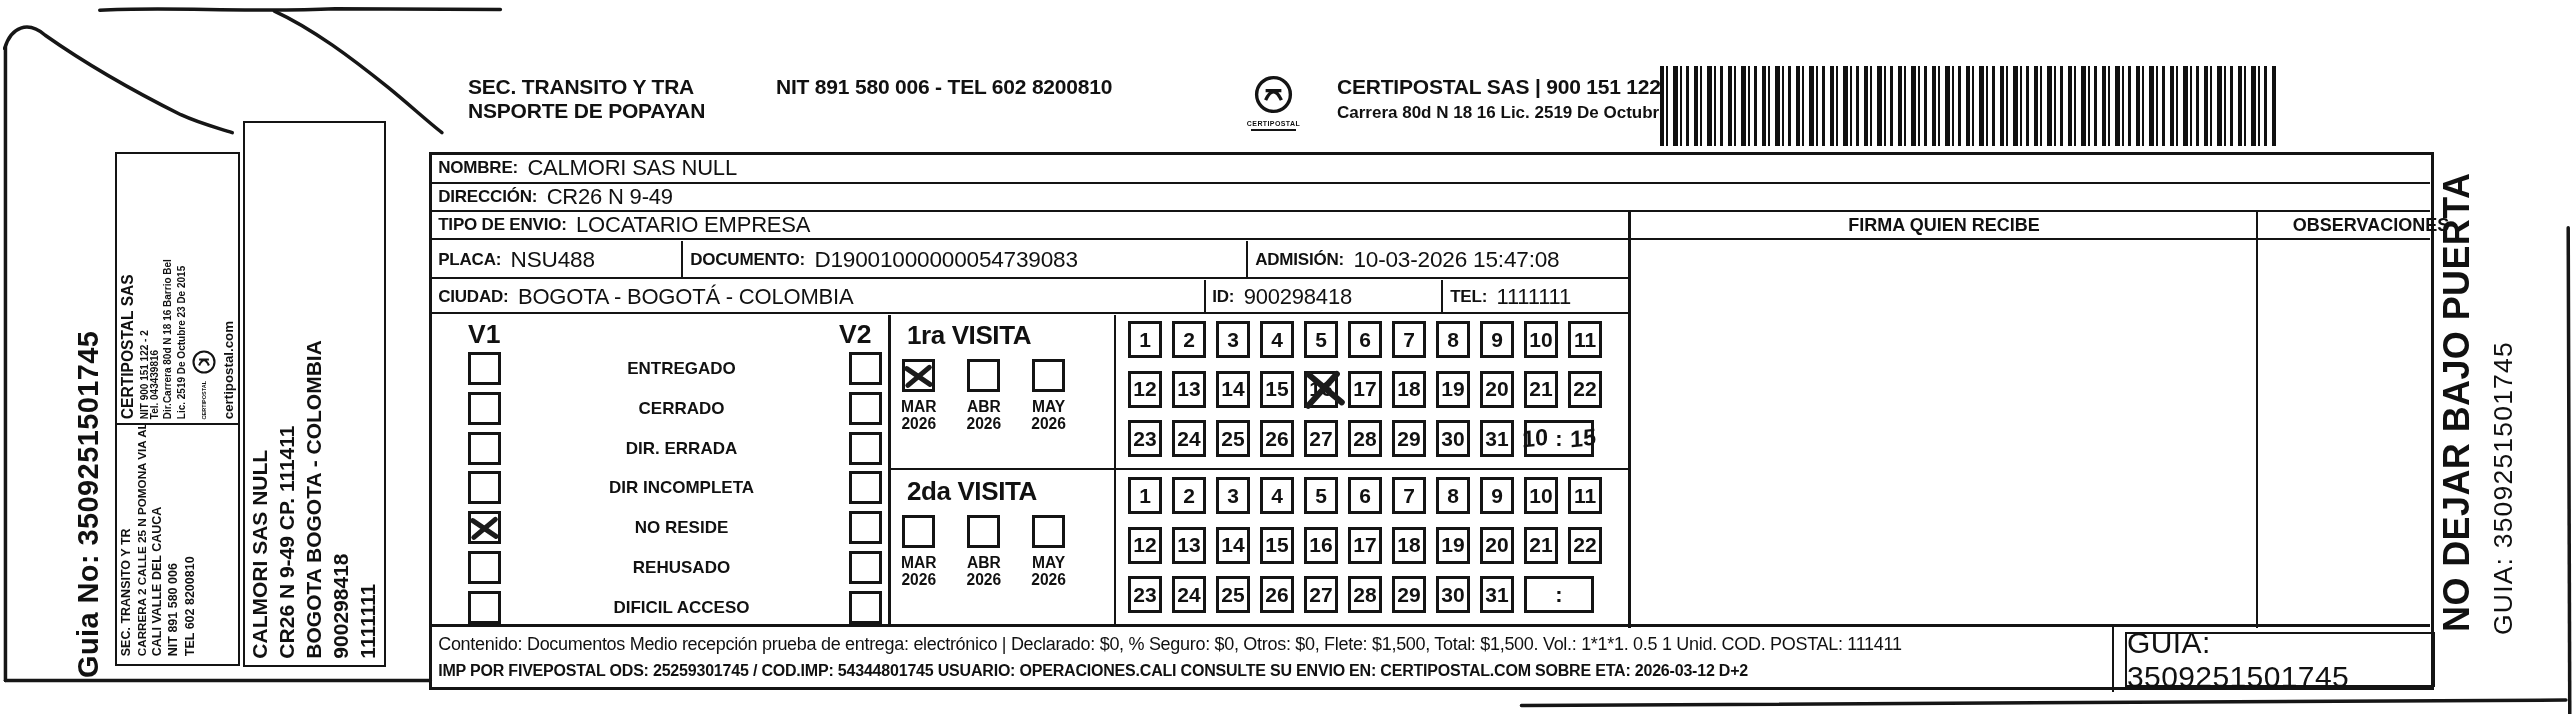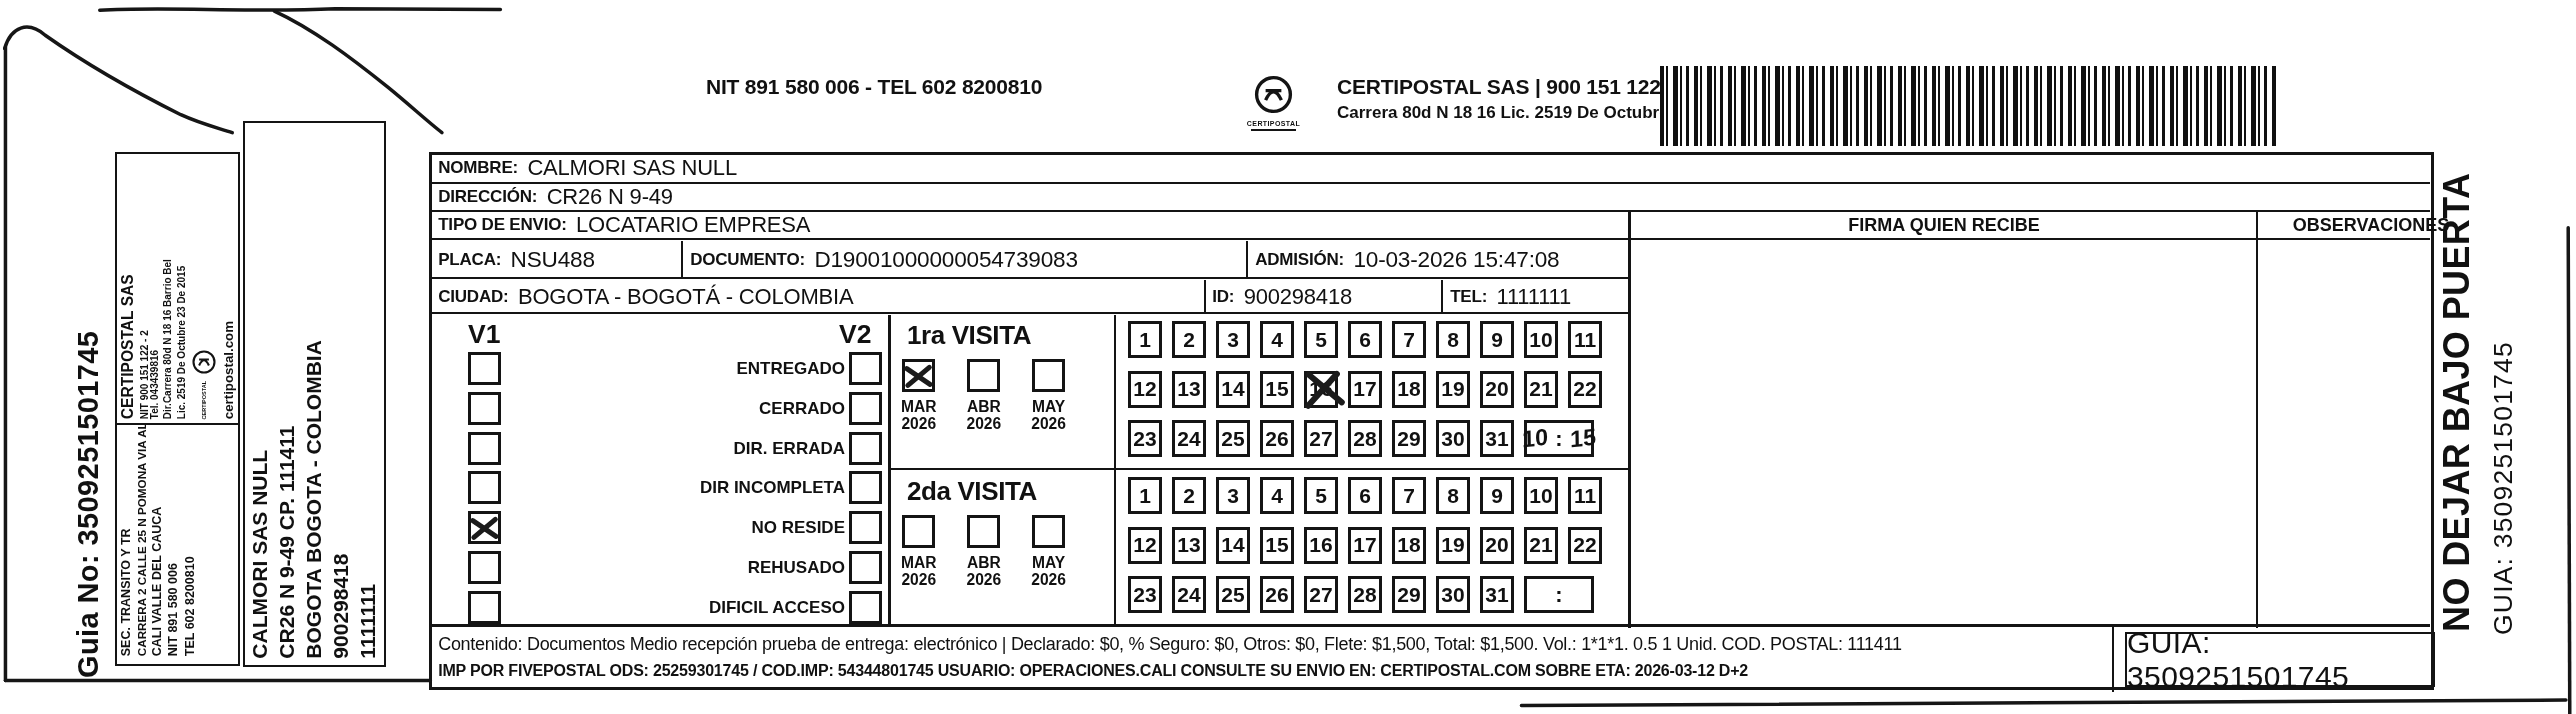"SEC. TRANSITO Y TRA" div.abs { html: none -> <div> <div>SEC. TRANSITO Y TRA</div> <div>NSPORTE DE POPAYAN</div> </div> }
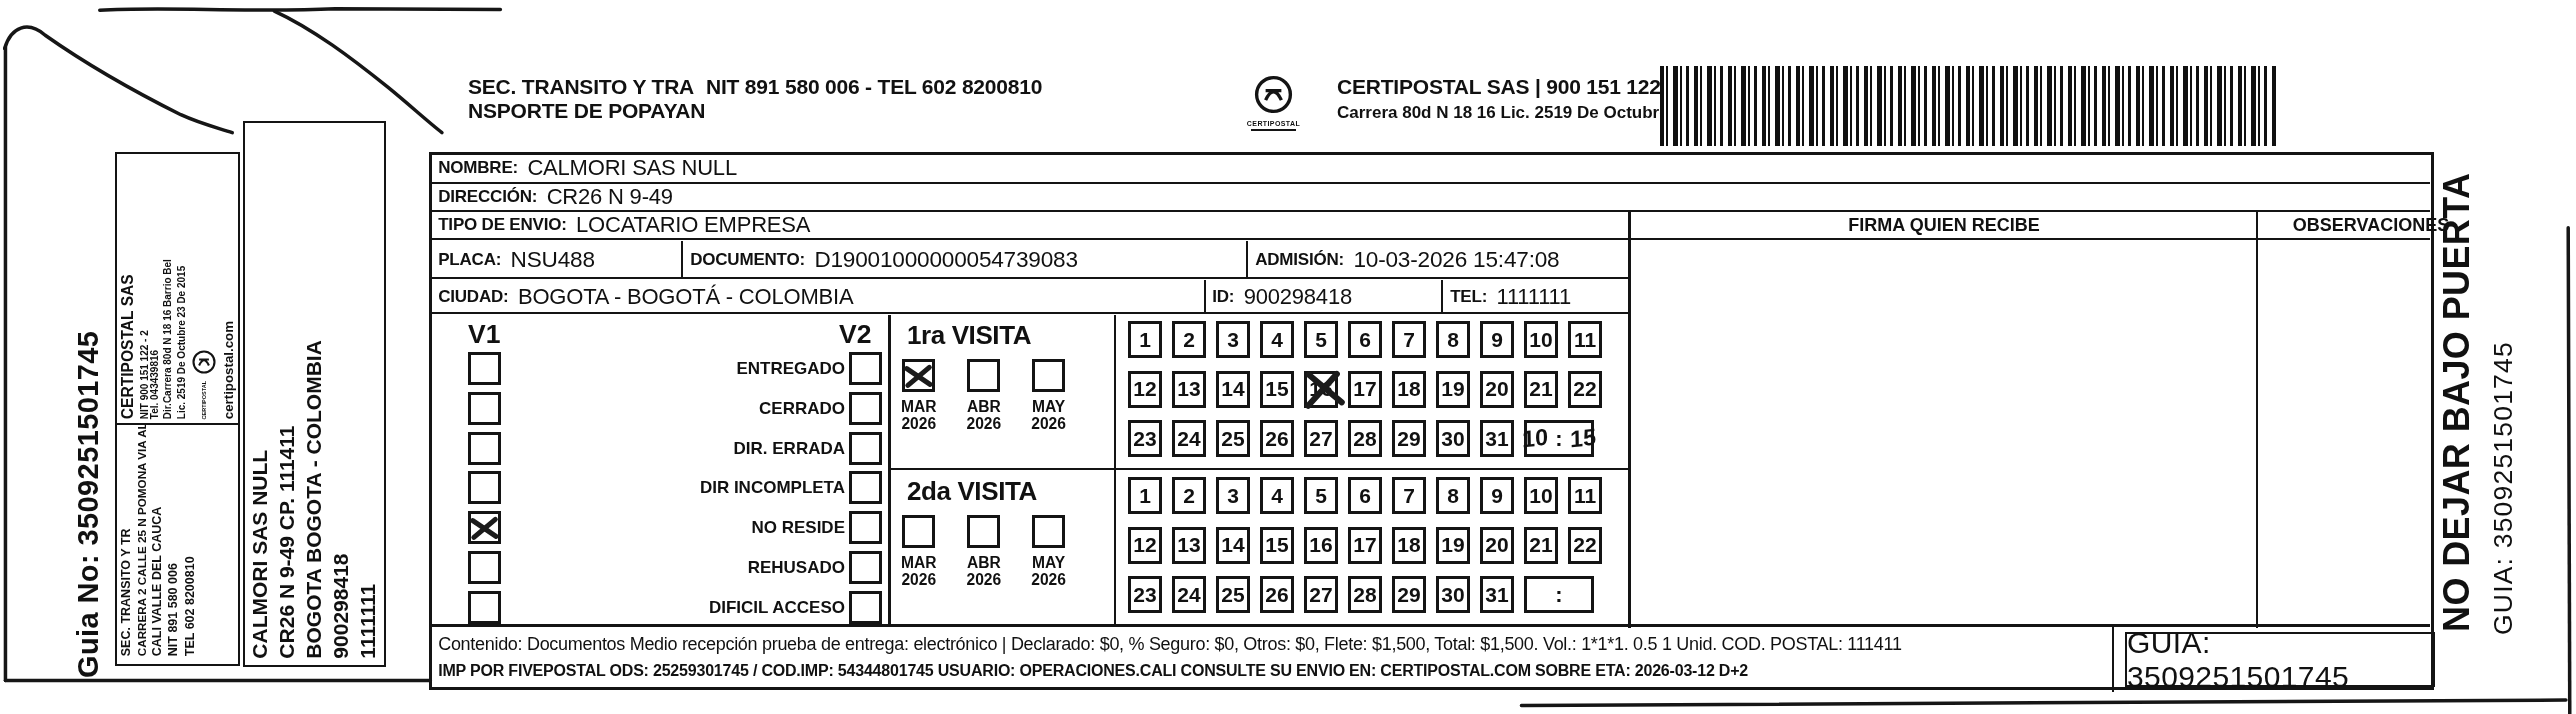"NIT 891 580 006 -" div.abs { left: 706px -> 776px }
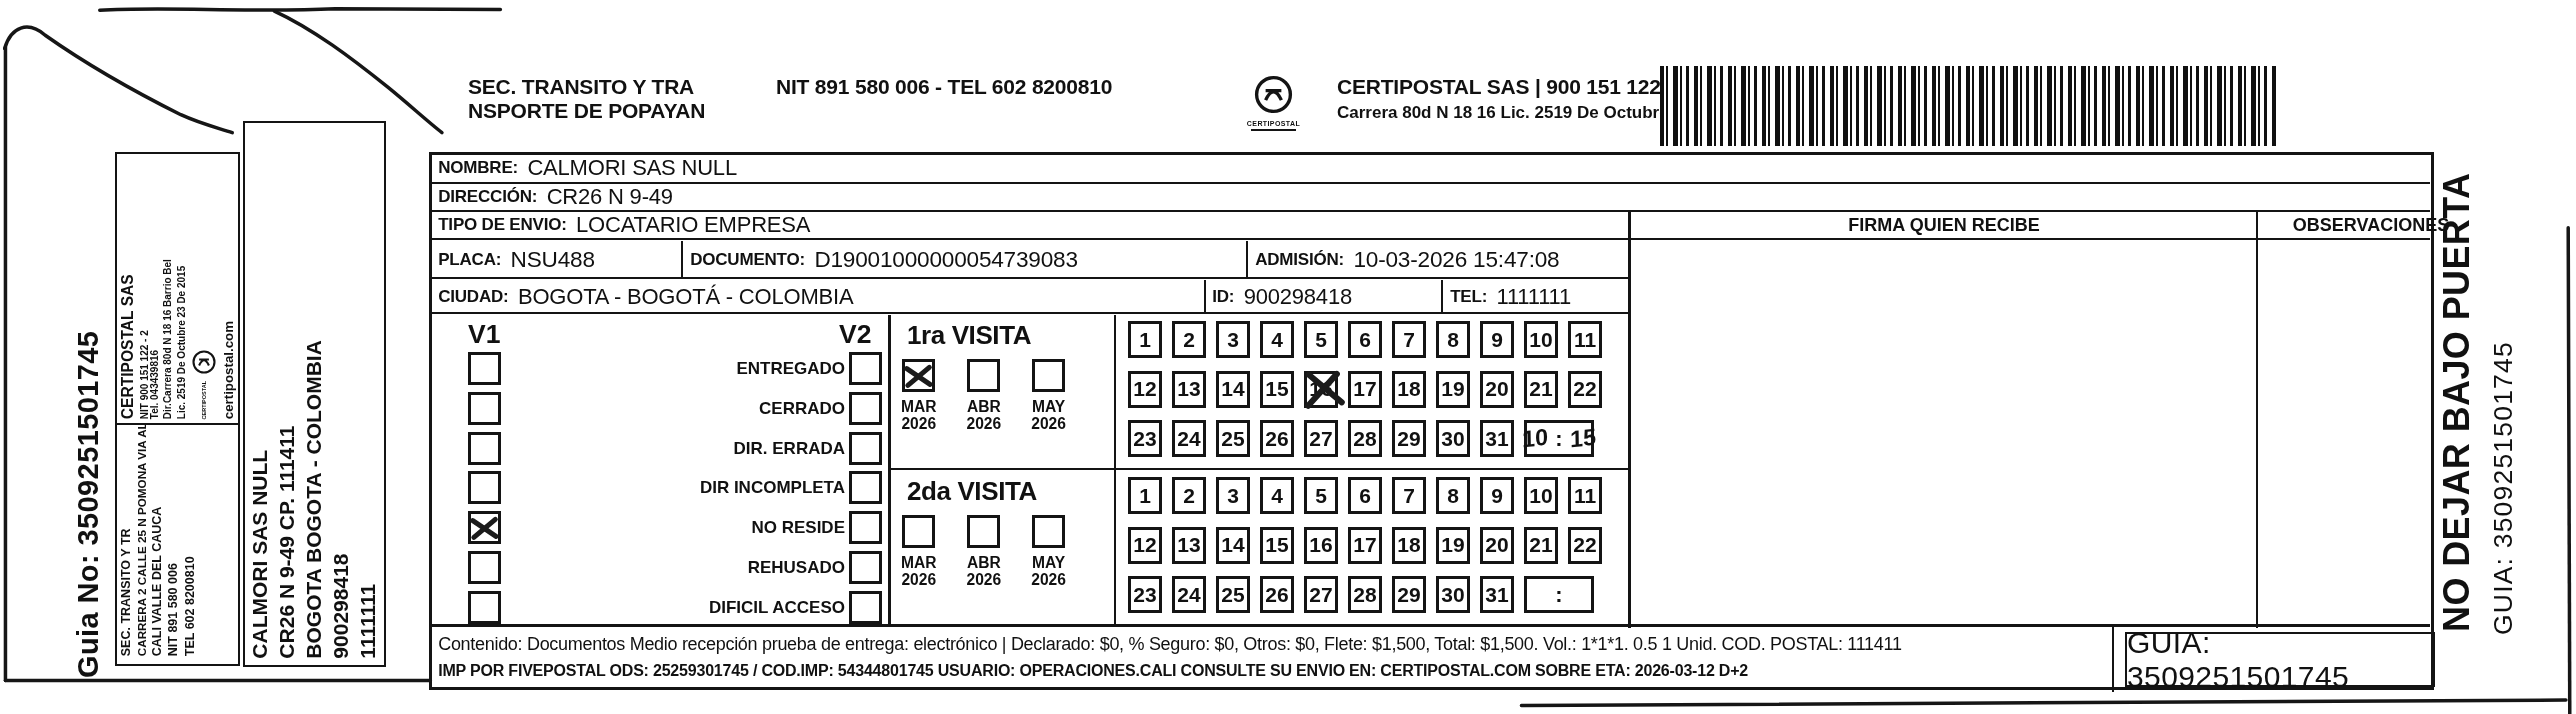"ENTREGADO" .status-label { text-align: right -> center }
